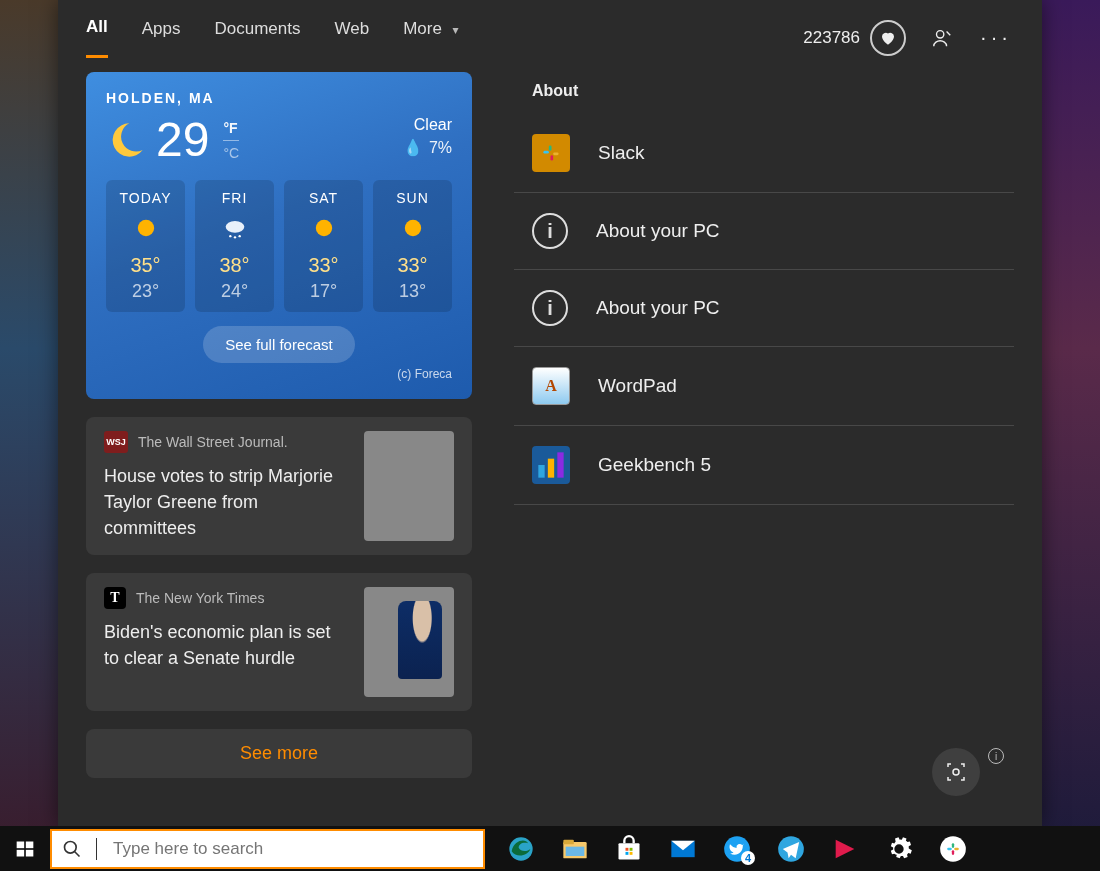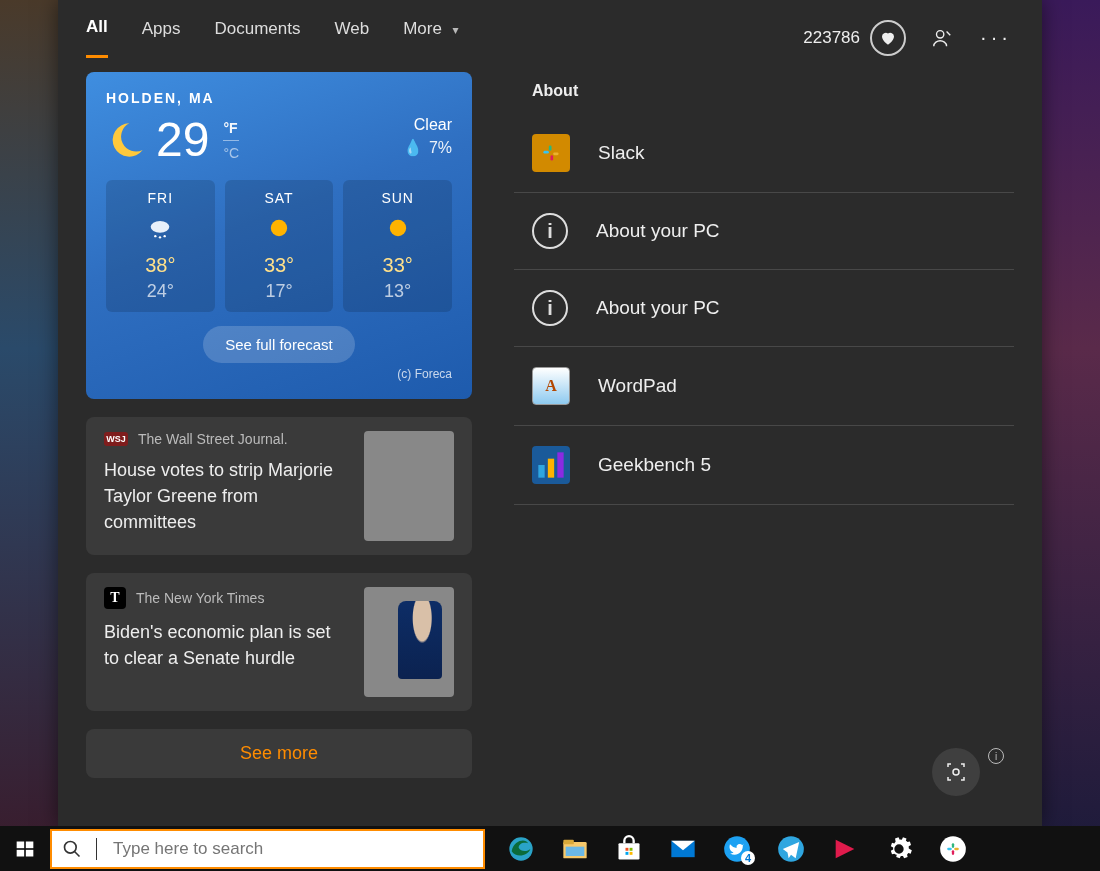"TODAY" div.forecast-day { html: none -> <div><div>TODAY</div><svg> <circle></circle> </svg><div>35°</div><div>23°</div></div> }
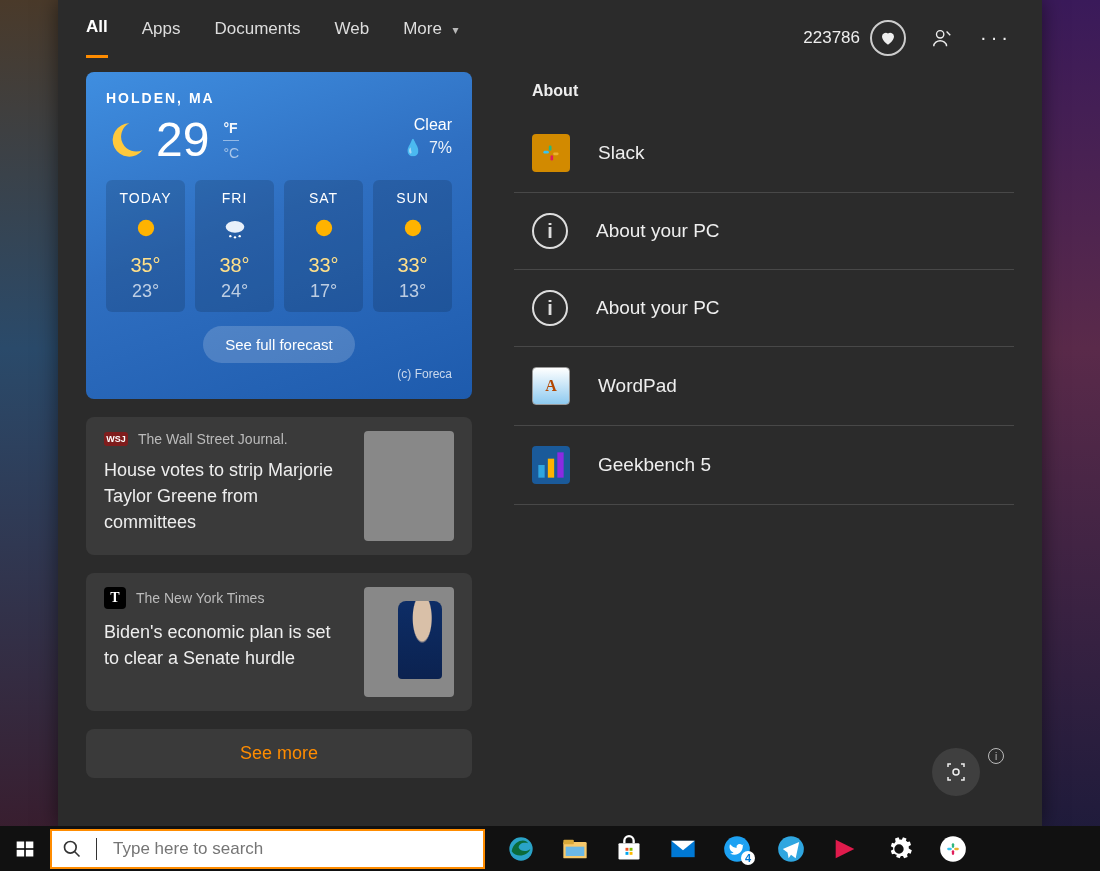"WSJ" .src-badge { height: 14px -> 22px }
